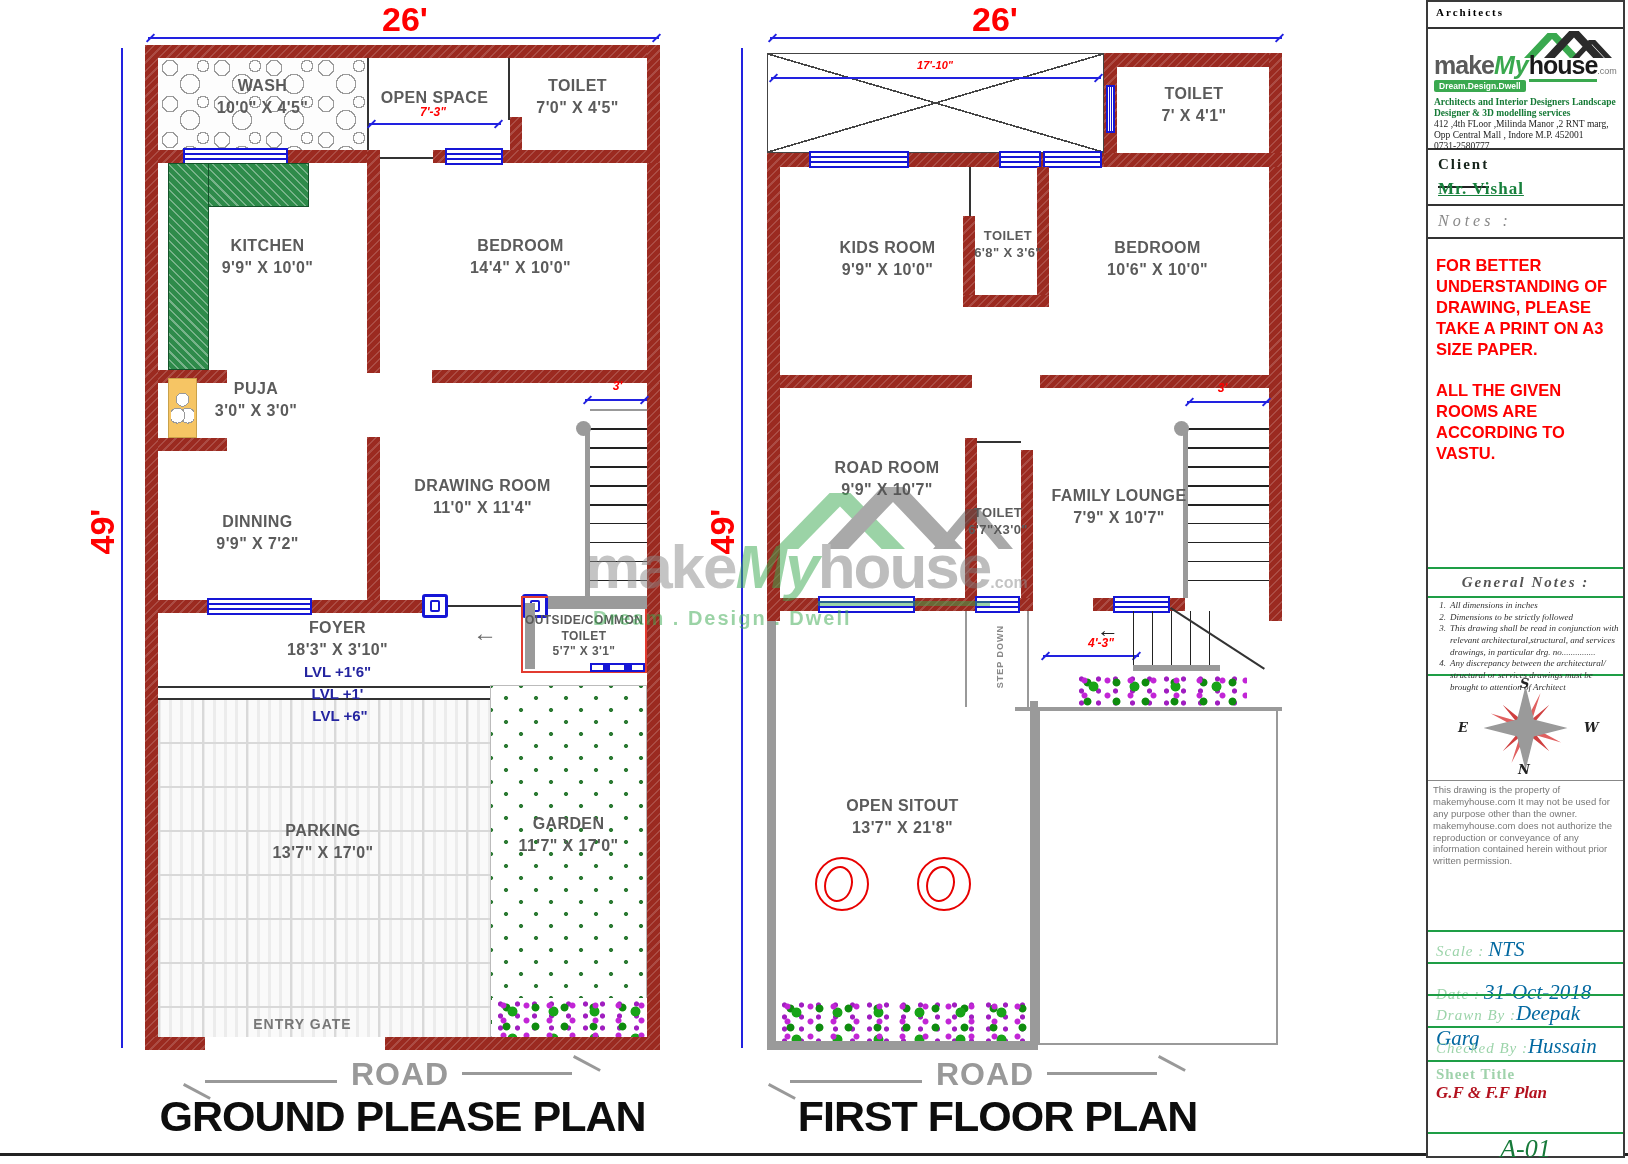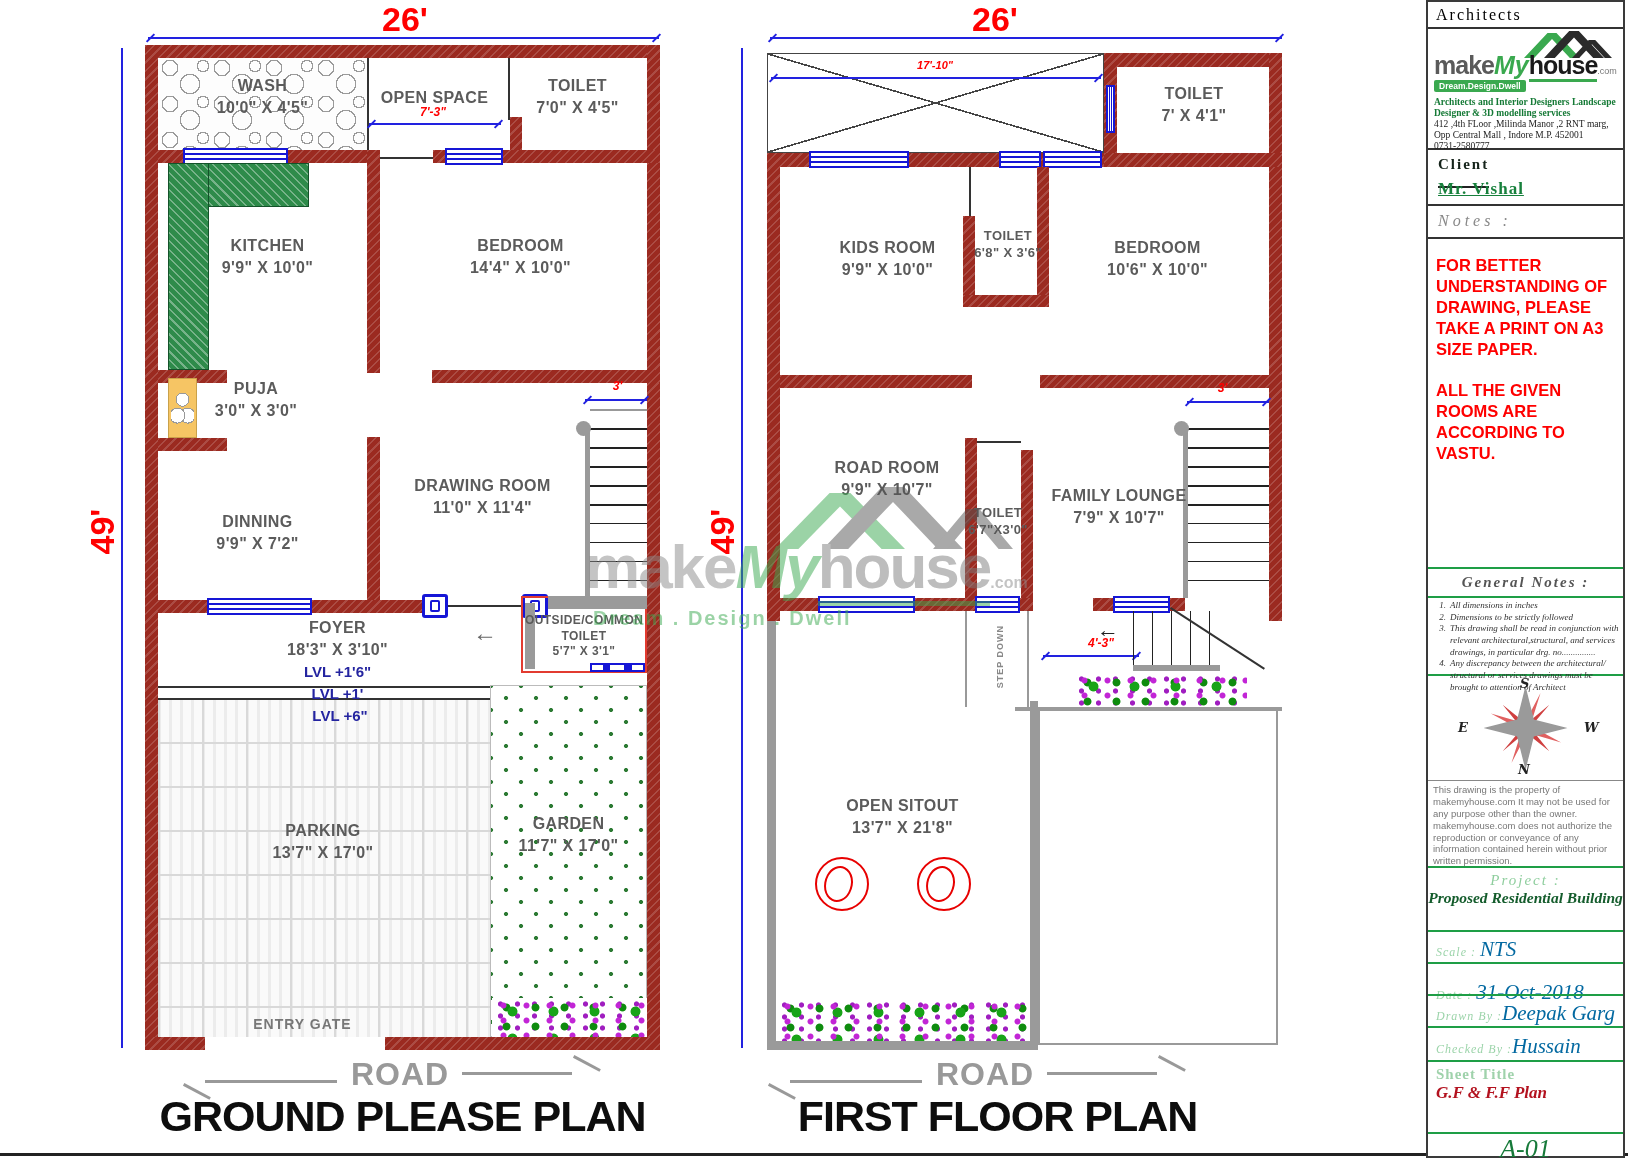"Architects" .sb-hdr { font-size: 16px -> 11px; font-weight: normal -> bold }
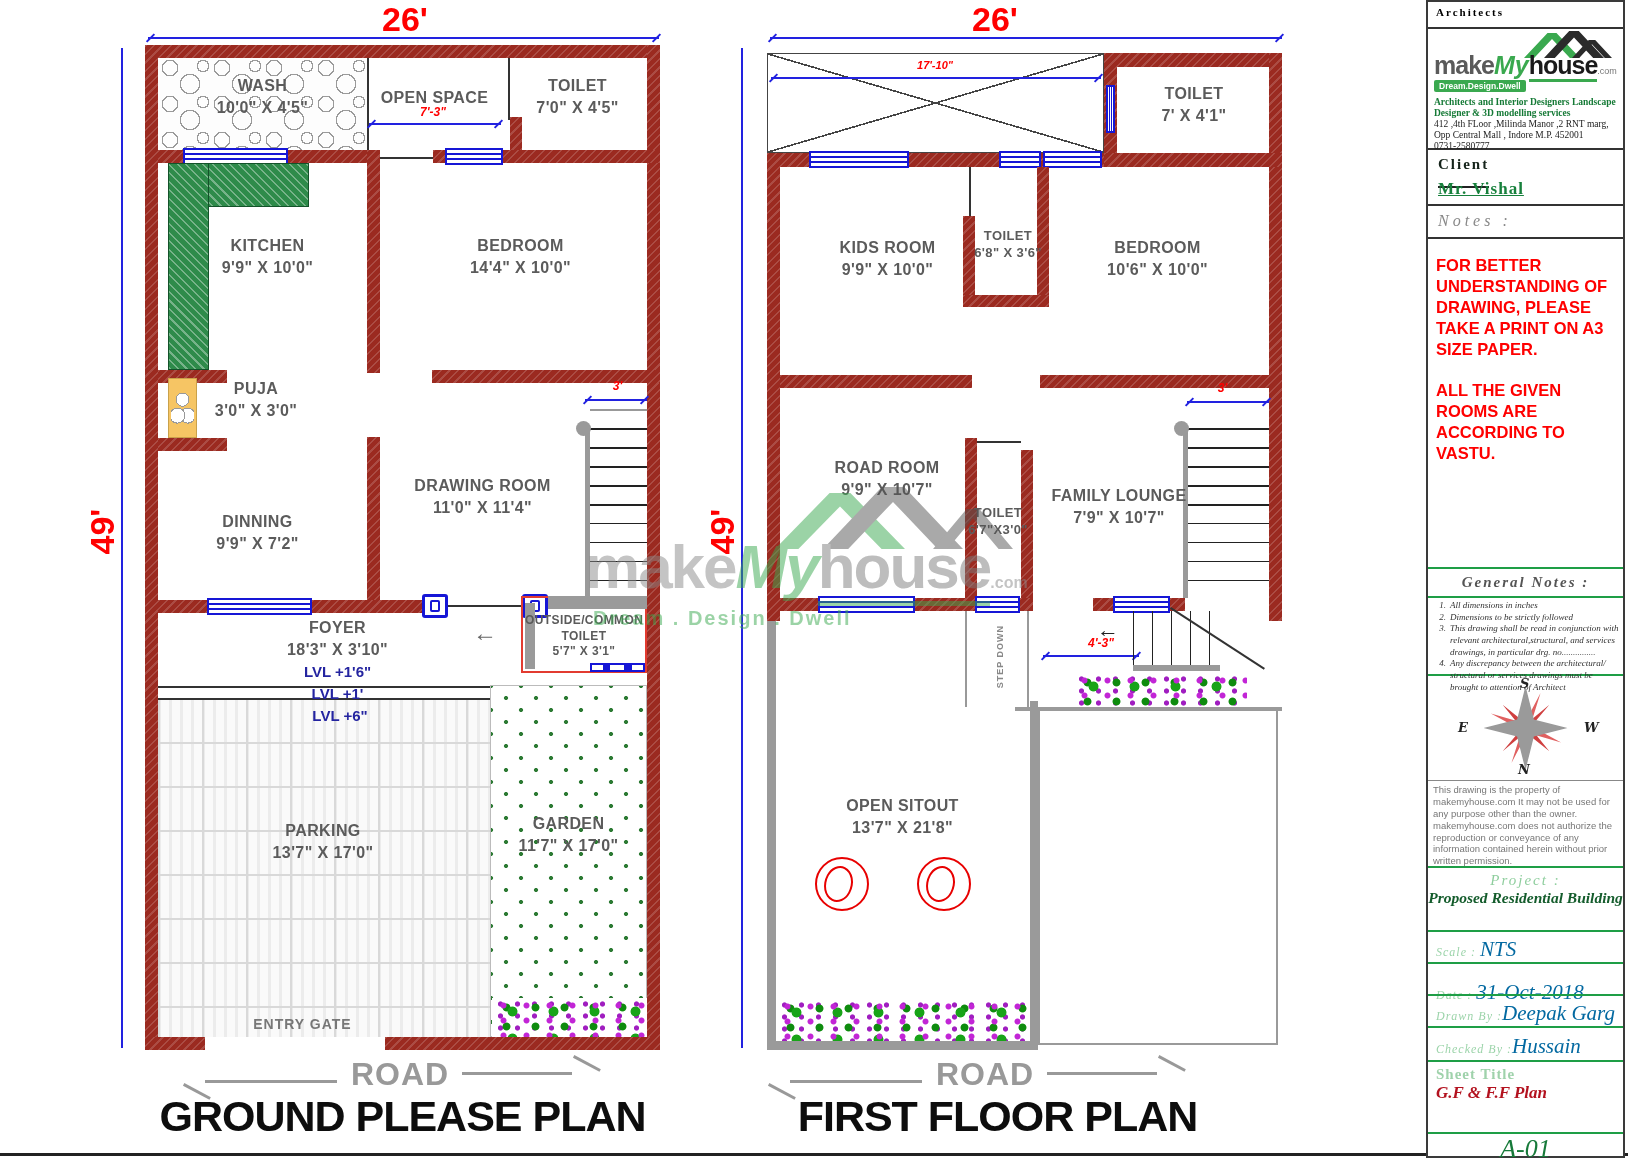"Project :" div.sec { html: <div> <div>Project :</div> <div>Proposed Residential Building</div> </div> -> none }
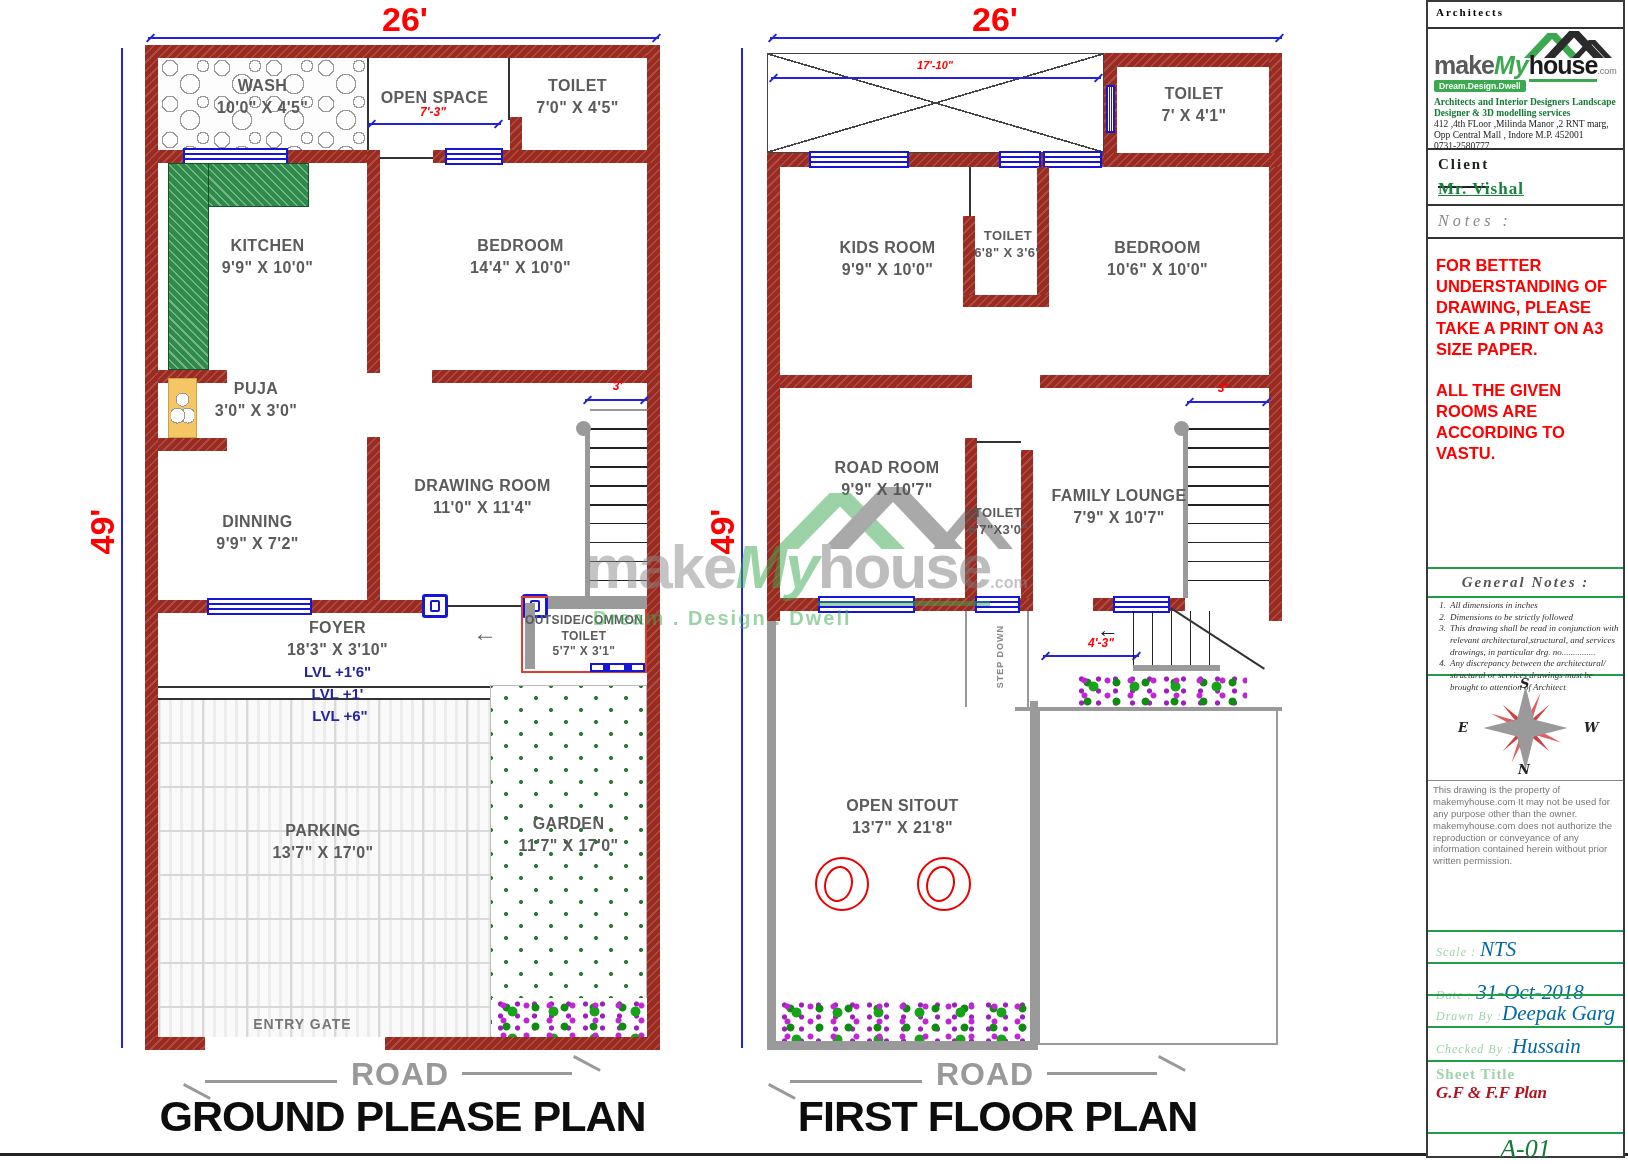"Scale :" .row-lbl { font-size: 12px -> 15px }
